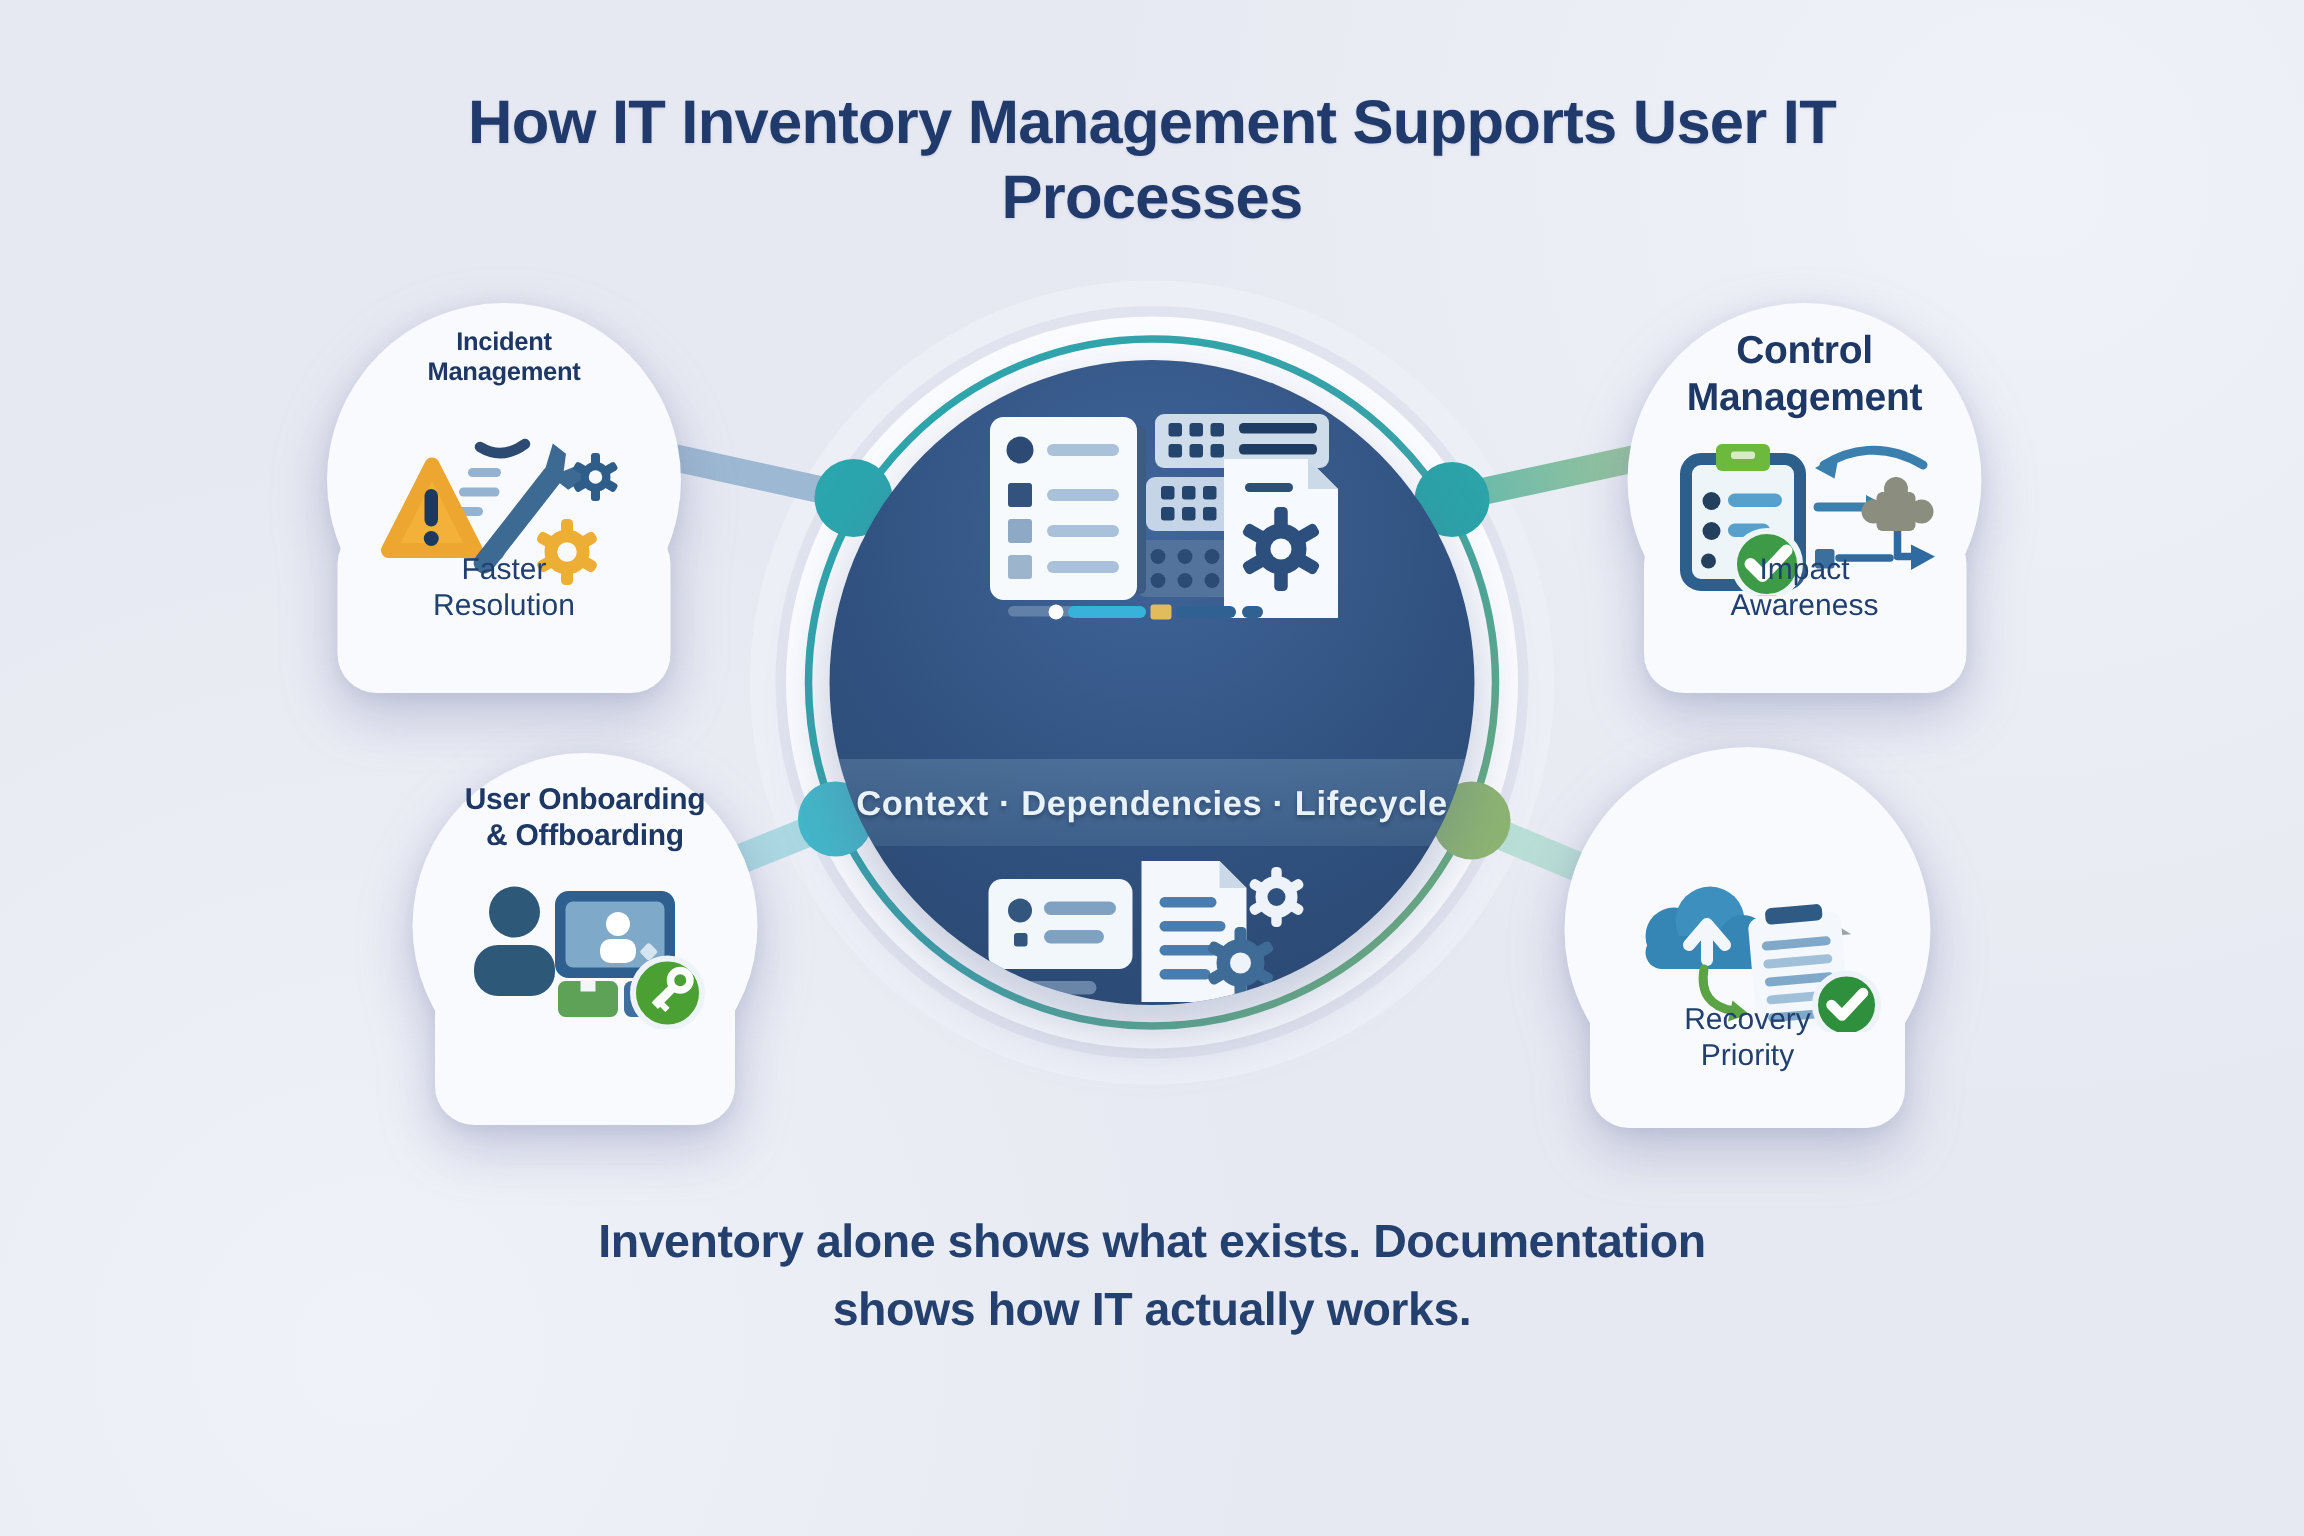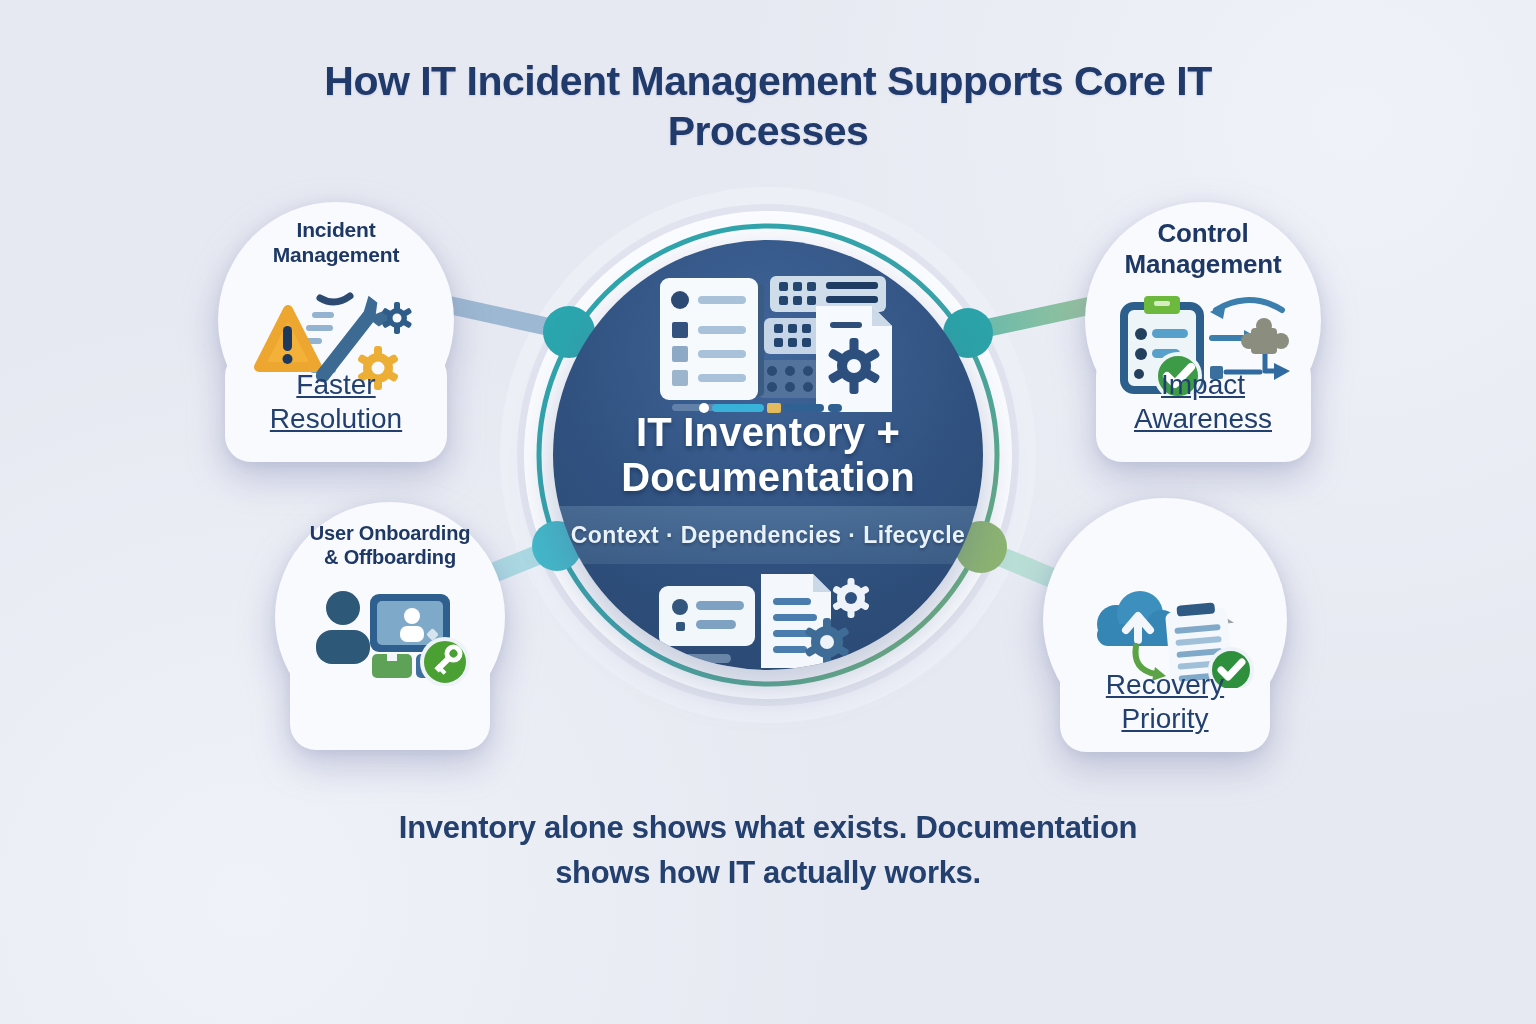"How IT Incident Management Supports" div.page-title { text: Incident Management Supports Core -> Inventory Management Supports User }
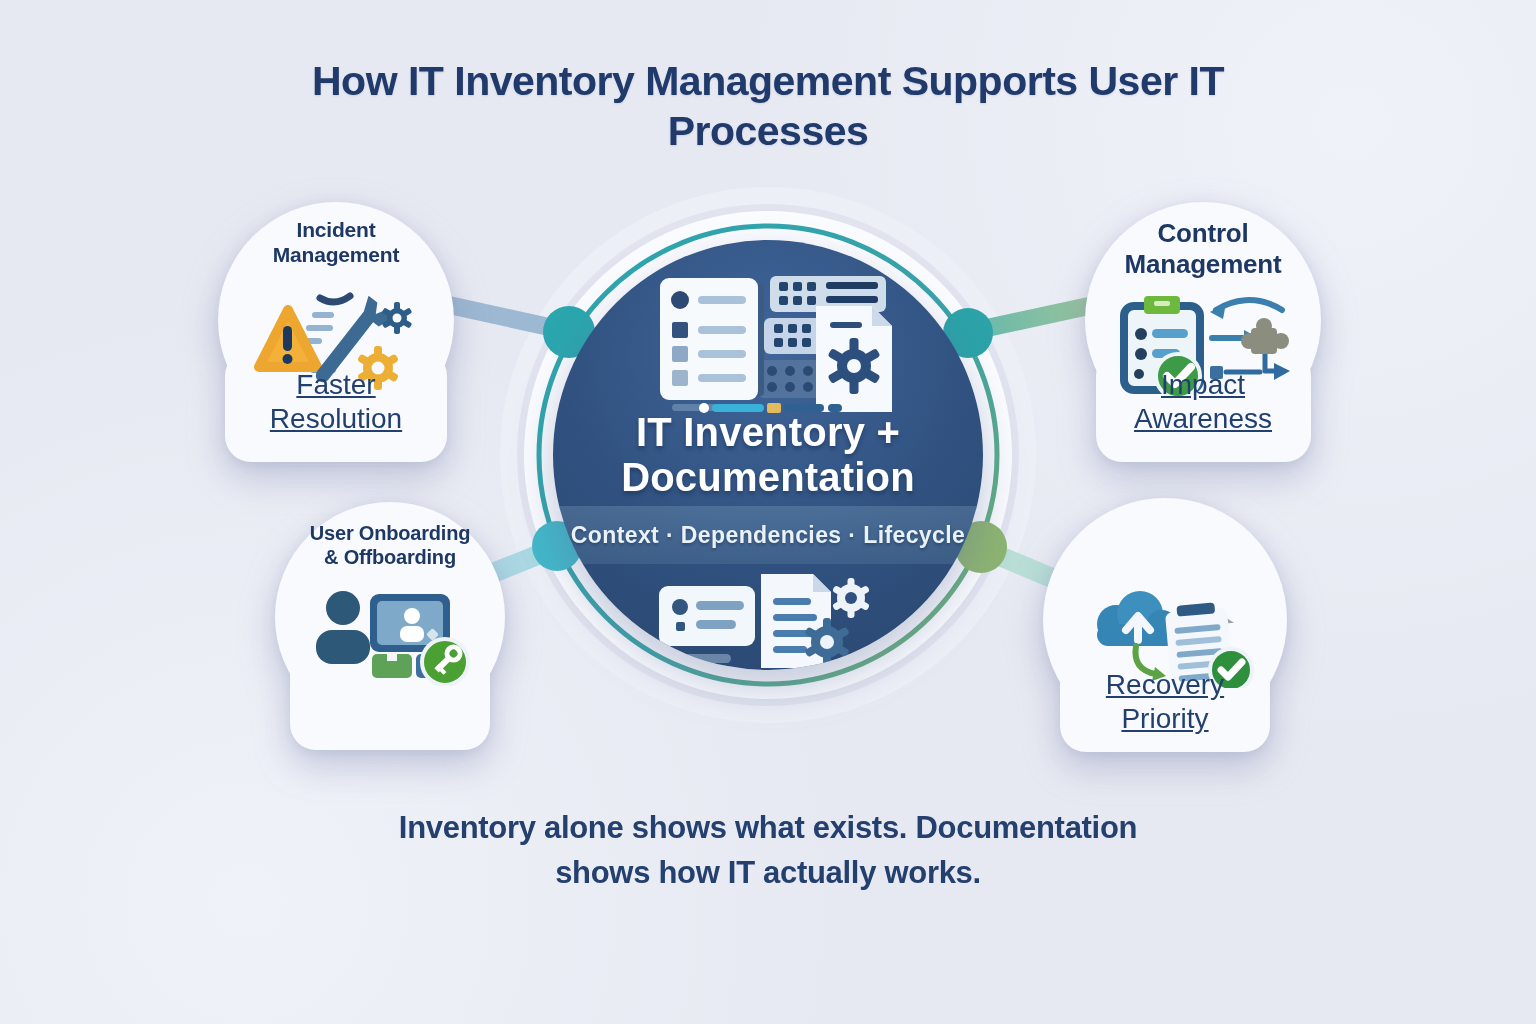"Incident" div.node-title { font-size: 21px -> 17px }
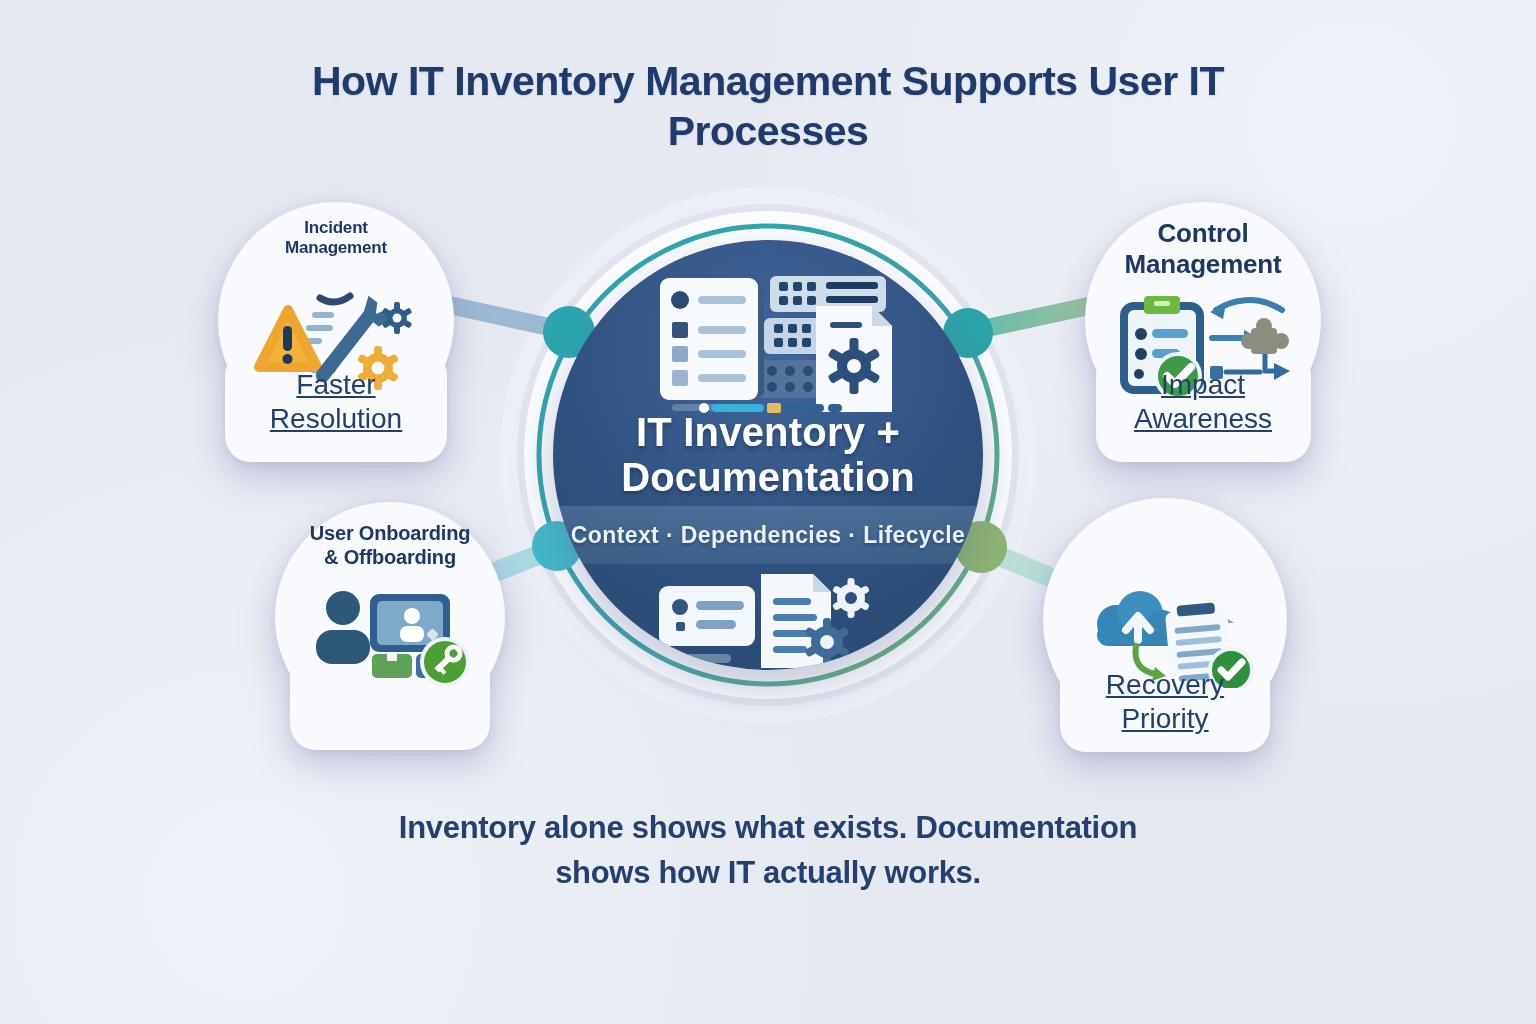"Faster" .node-sub { font-size: 28px -> 20px; text-decoration: underline -> none }
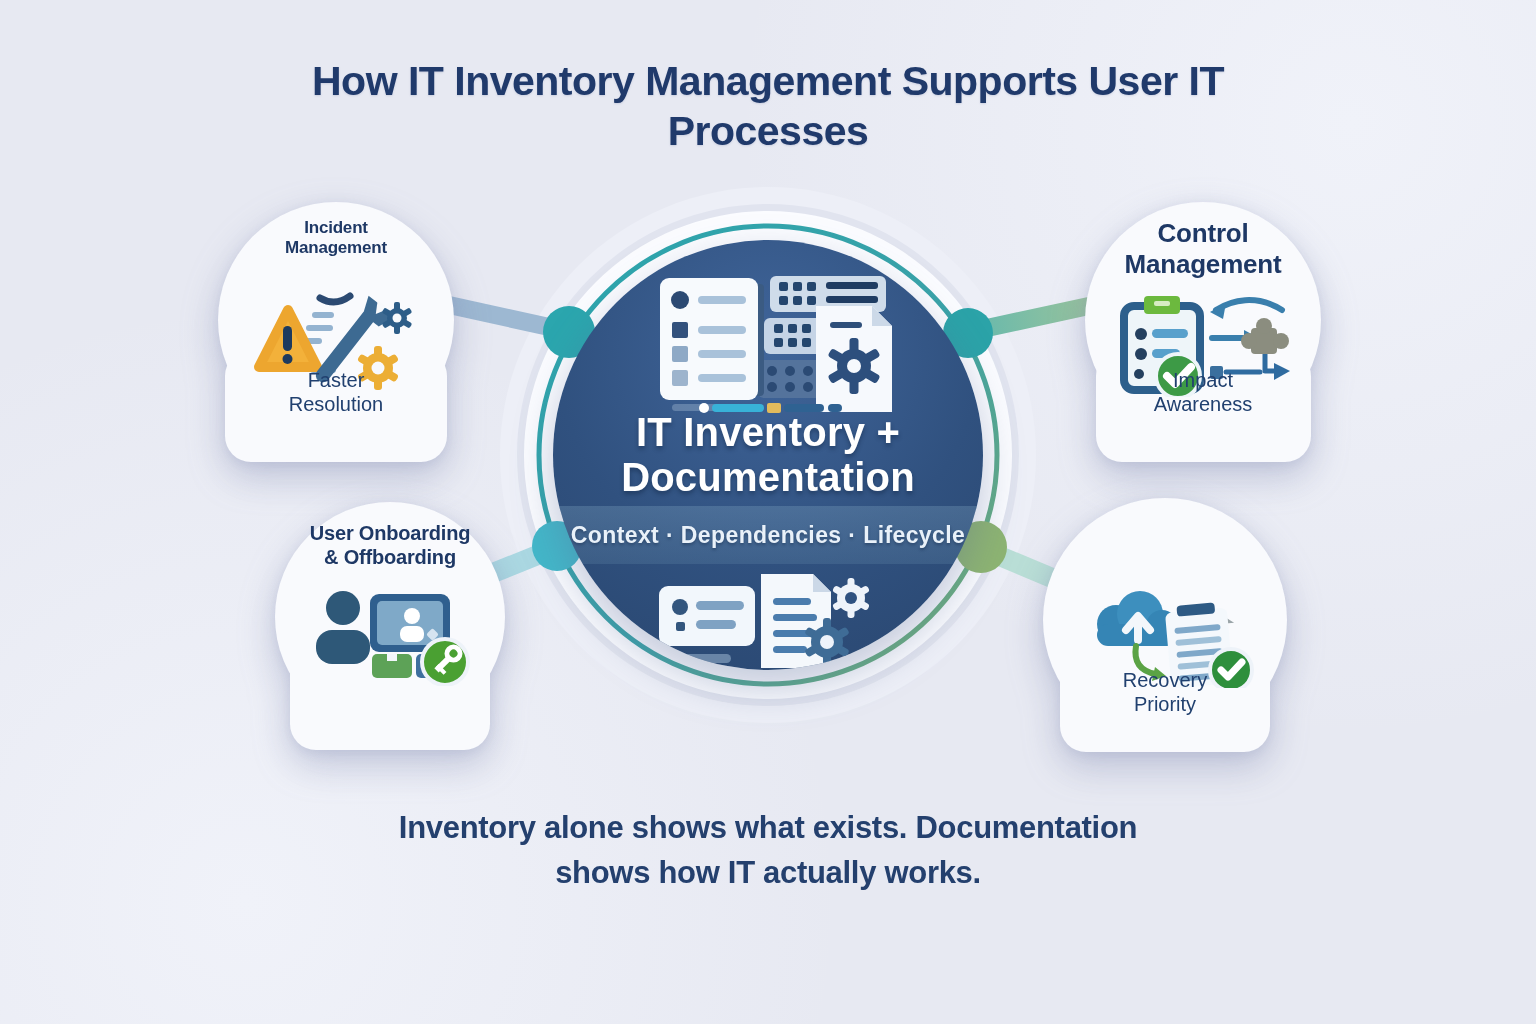"IT Inventory +" div.hub-title { html: <div>IT Inventory + Documentation</div> -> none }
